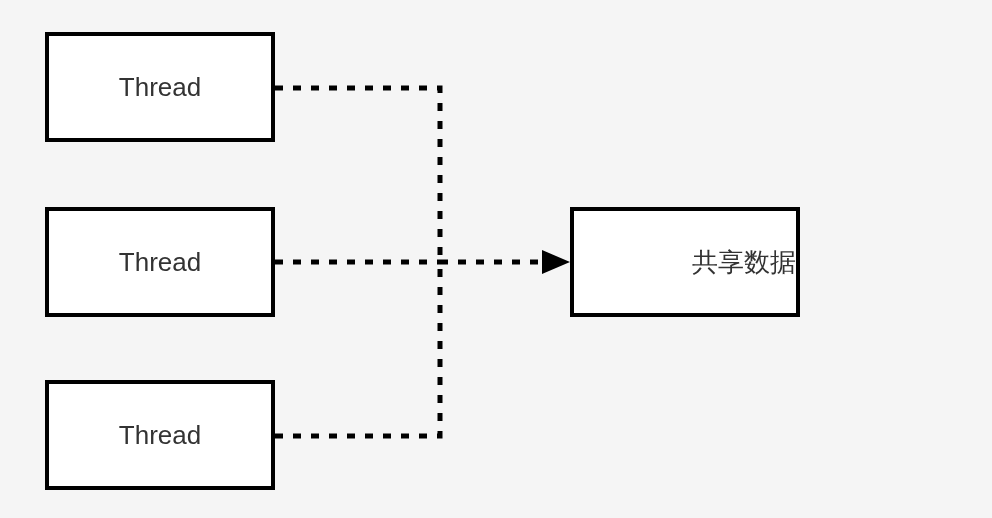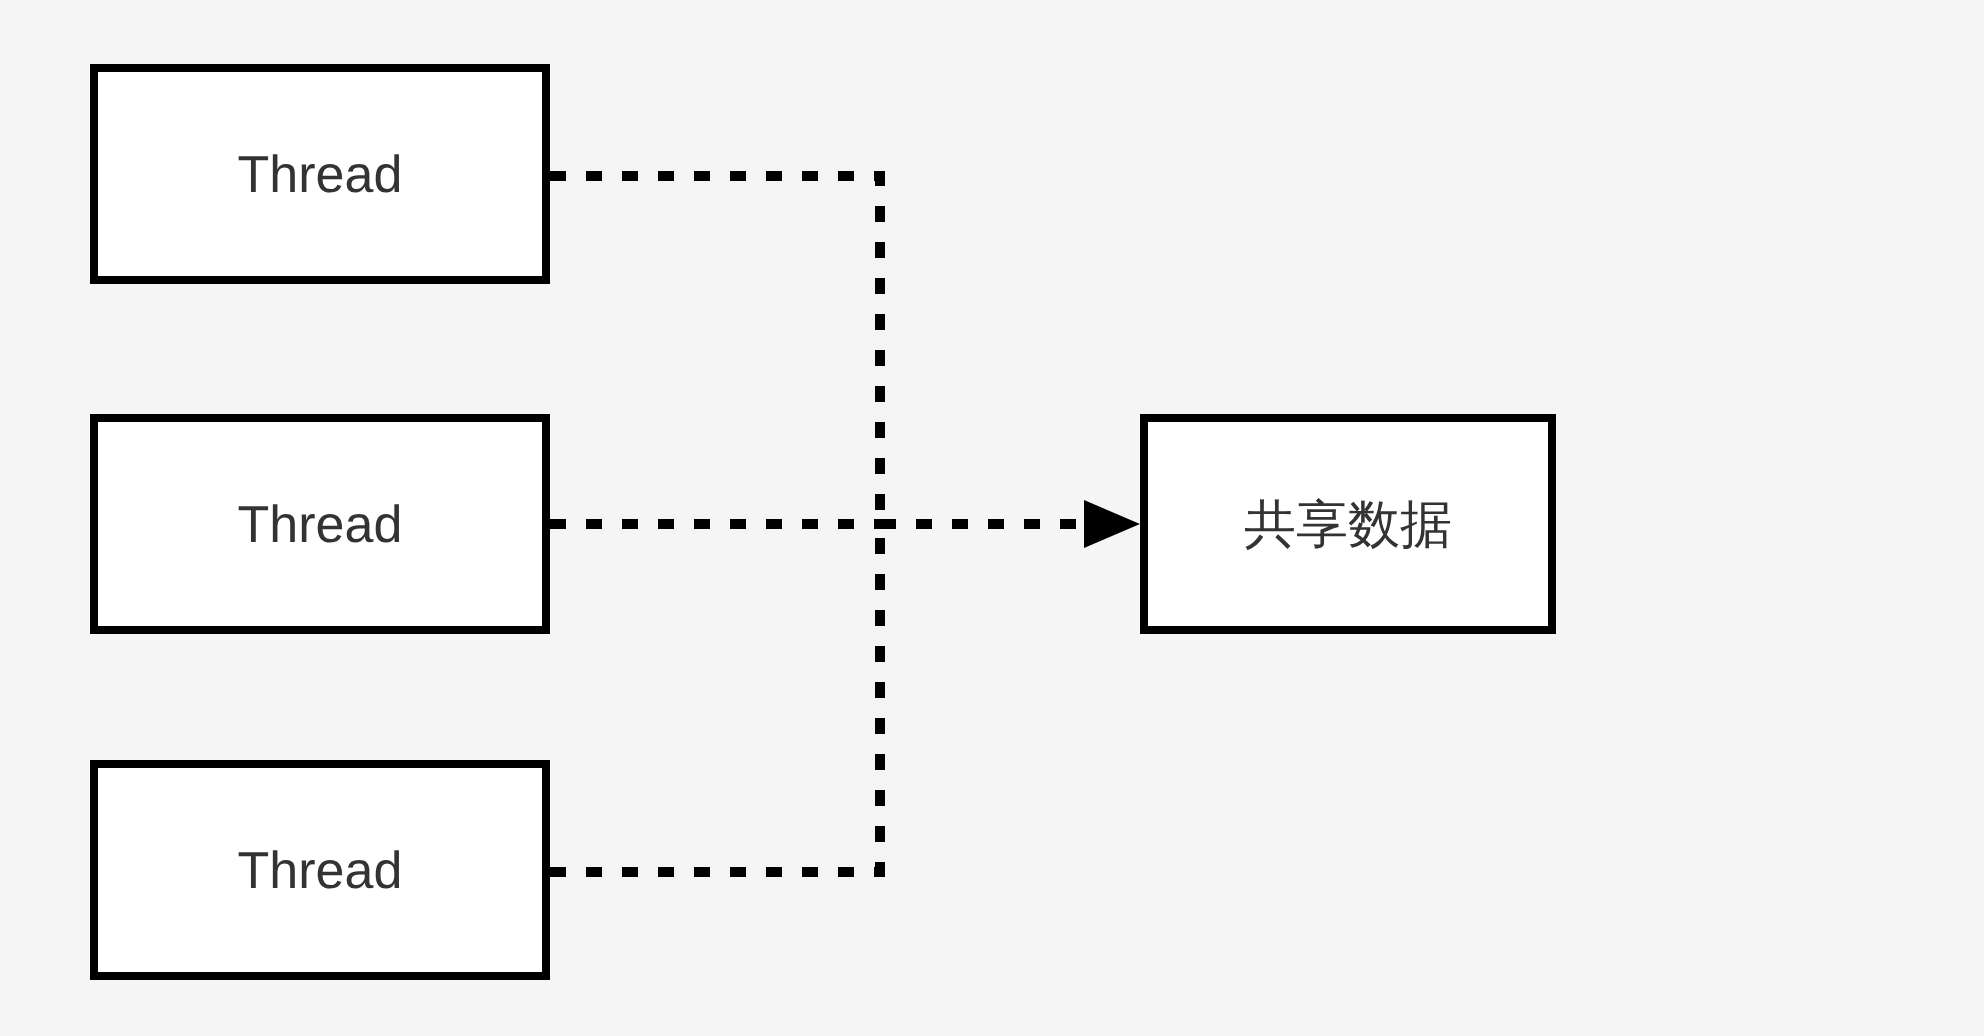"共享数据" .shared-box { justify-content: none -> flex-end; width: 208px -> 230px }
